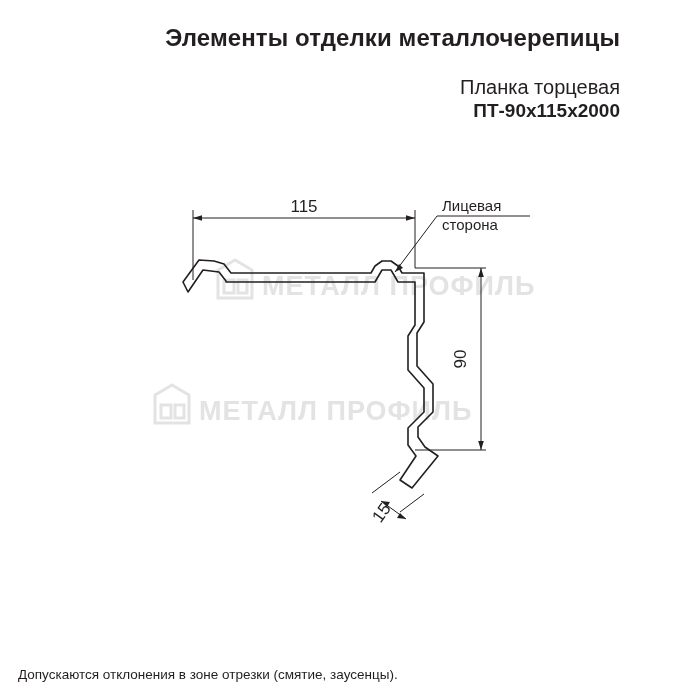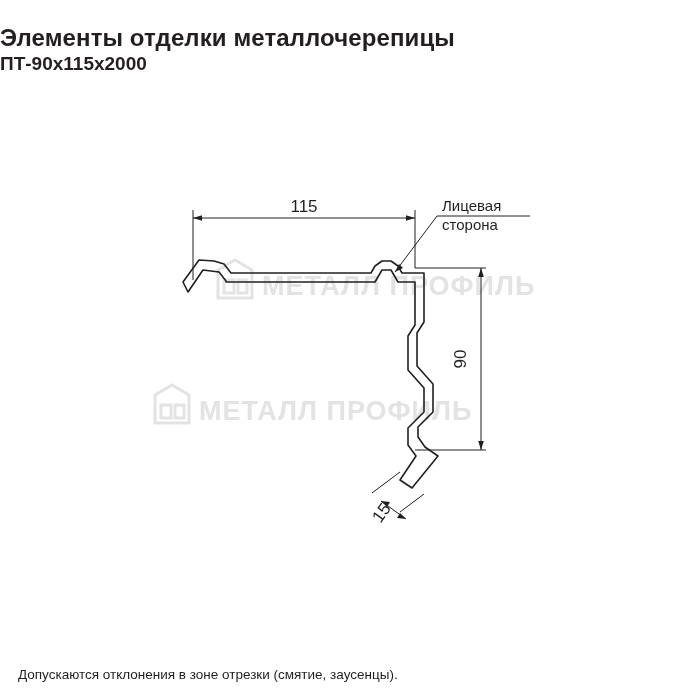"Элементы отделки металлочерепицы" .header { text-align: left -> right }
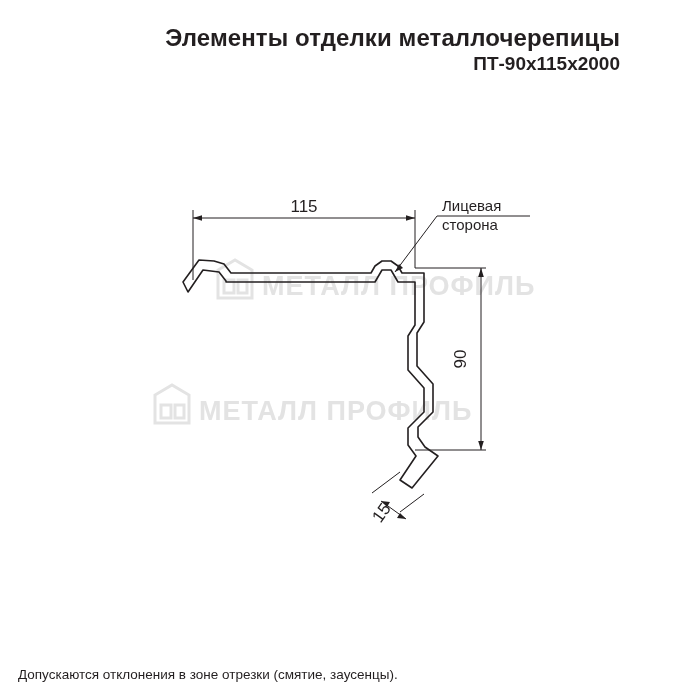"Планка торцевая" div.title-sub { html: none -> <div>Планка торцевая</div> }
